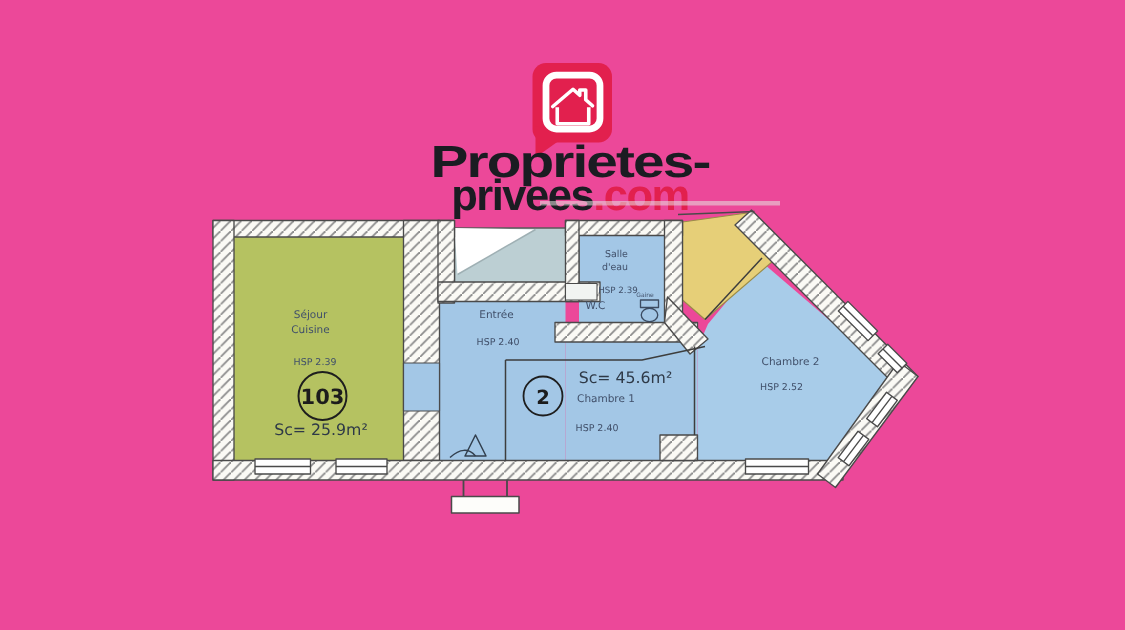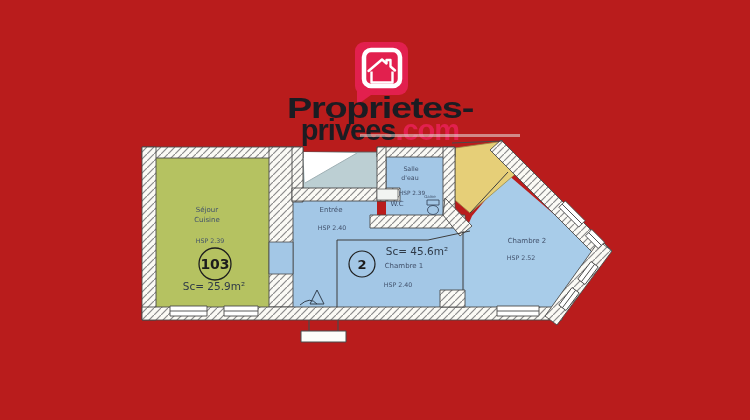"Proprietes-" .stage { background: #b91c1c -> #ec4899 }
